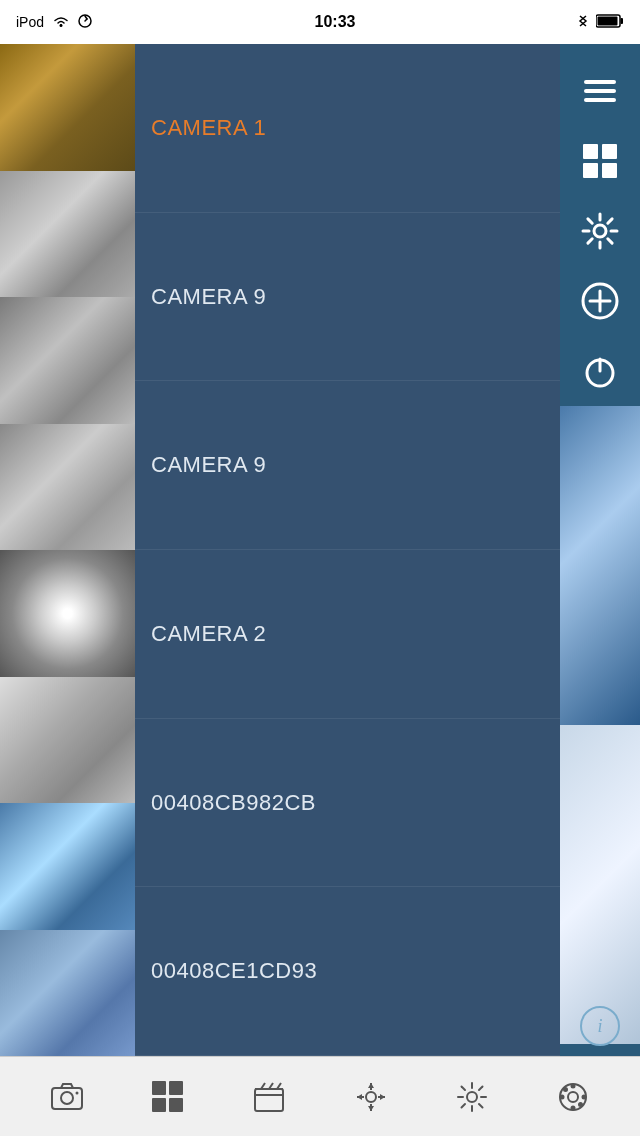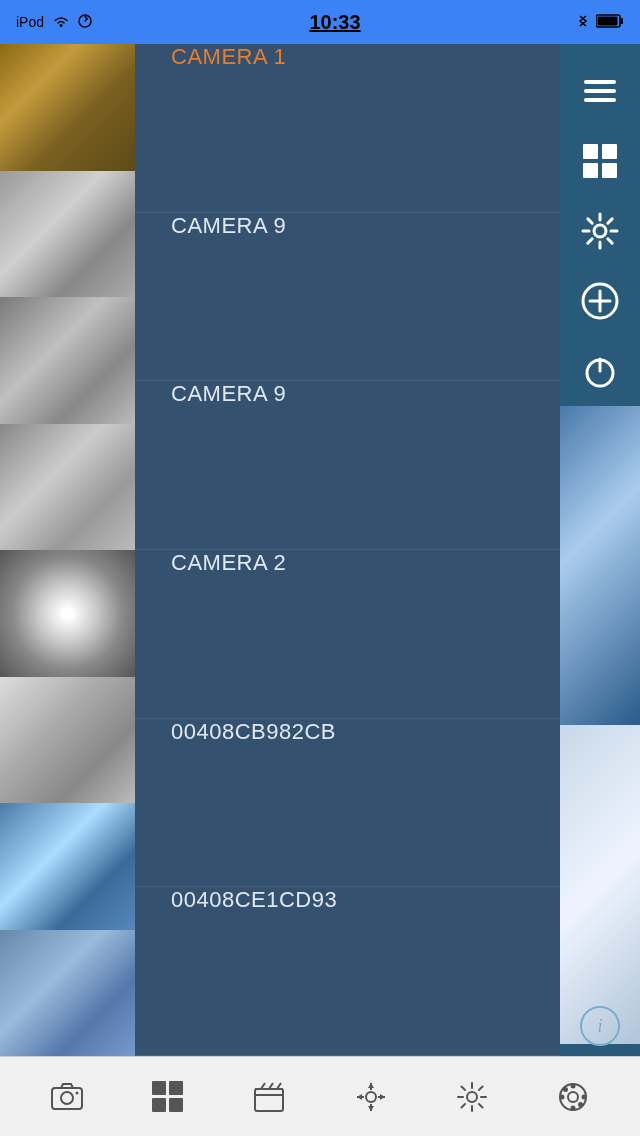"iPod" .status-bar { background: #3b82f6 -> #ffffff }
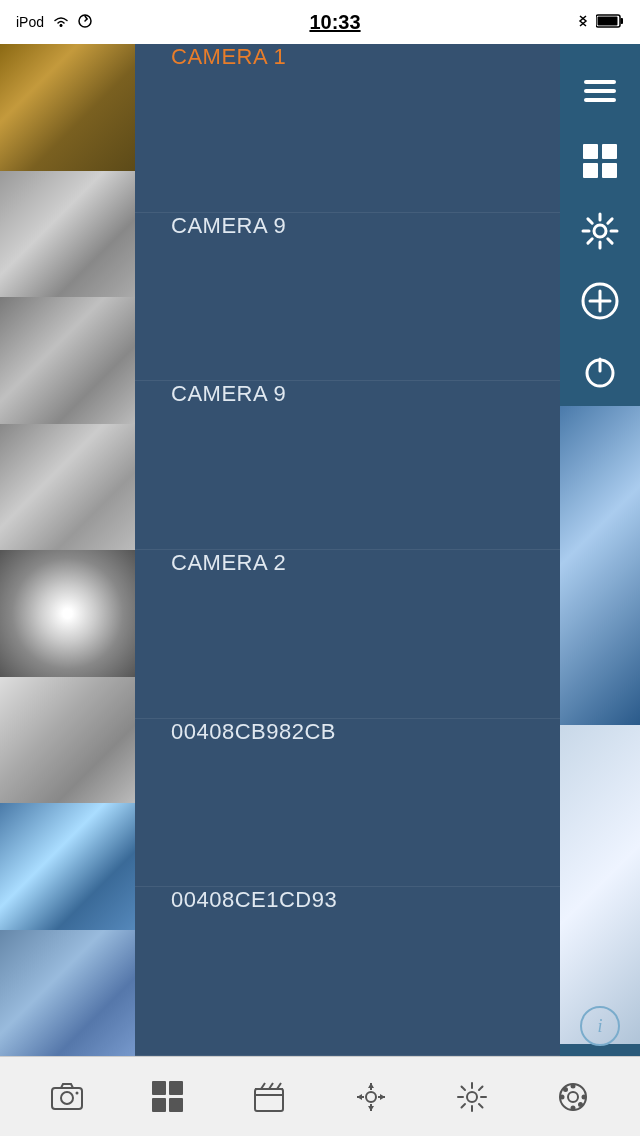"10:33" span { font-size: 20px -> 16px; text-decoration: underline -> none }
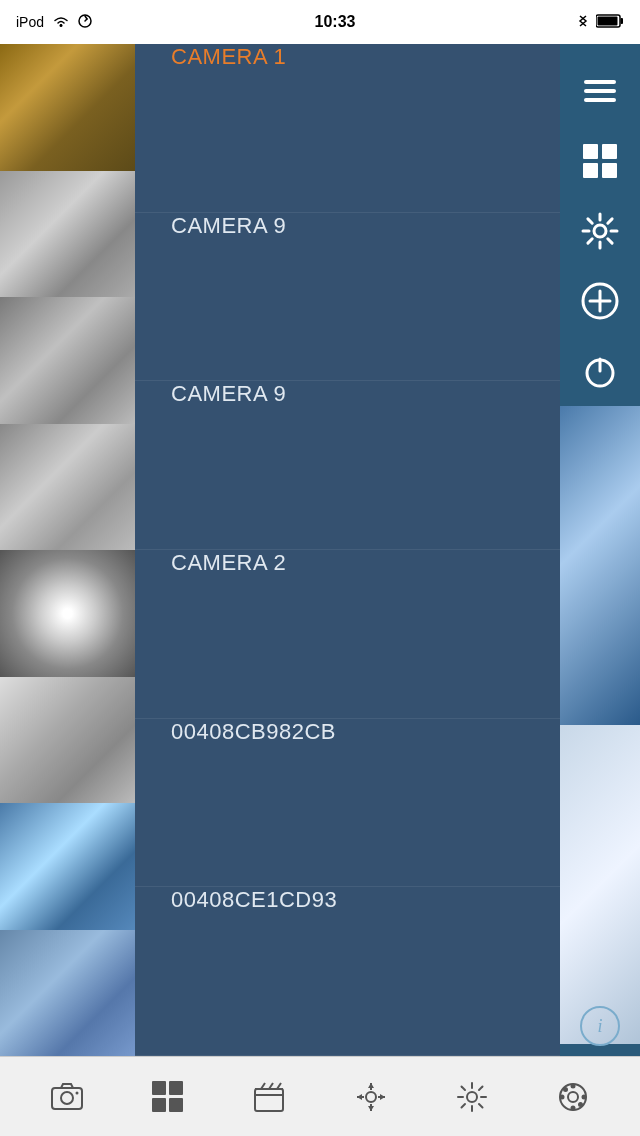"CAMERA 1" .camera-item { align-items: flex-start -> center; padding: 0 36px -> 0 16px }
